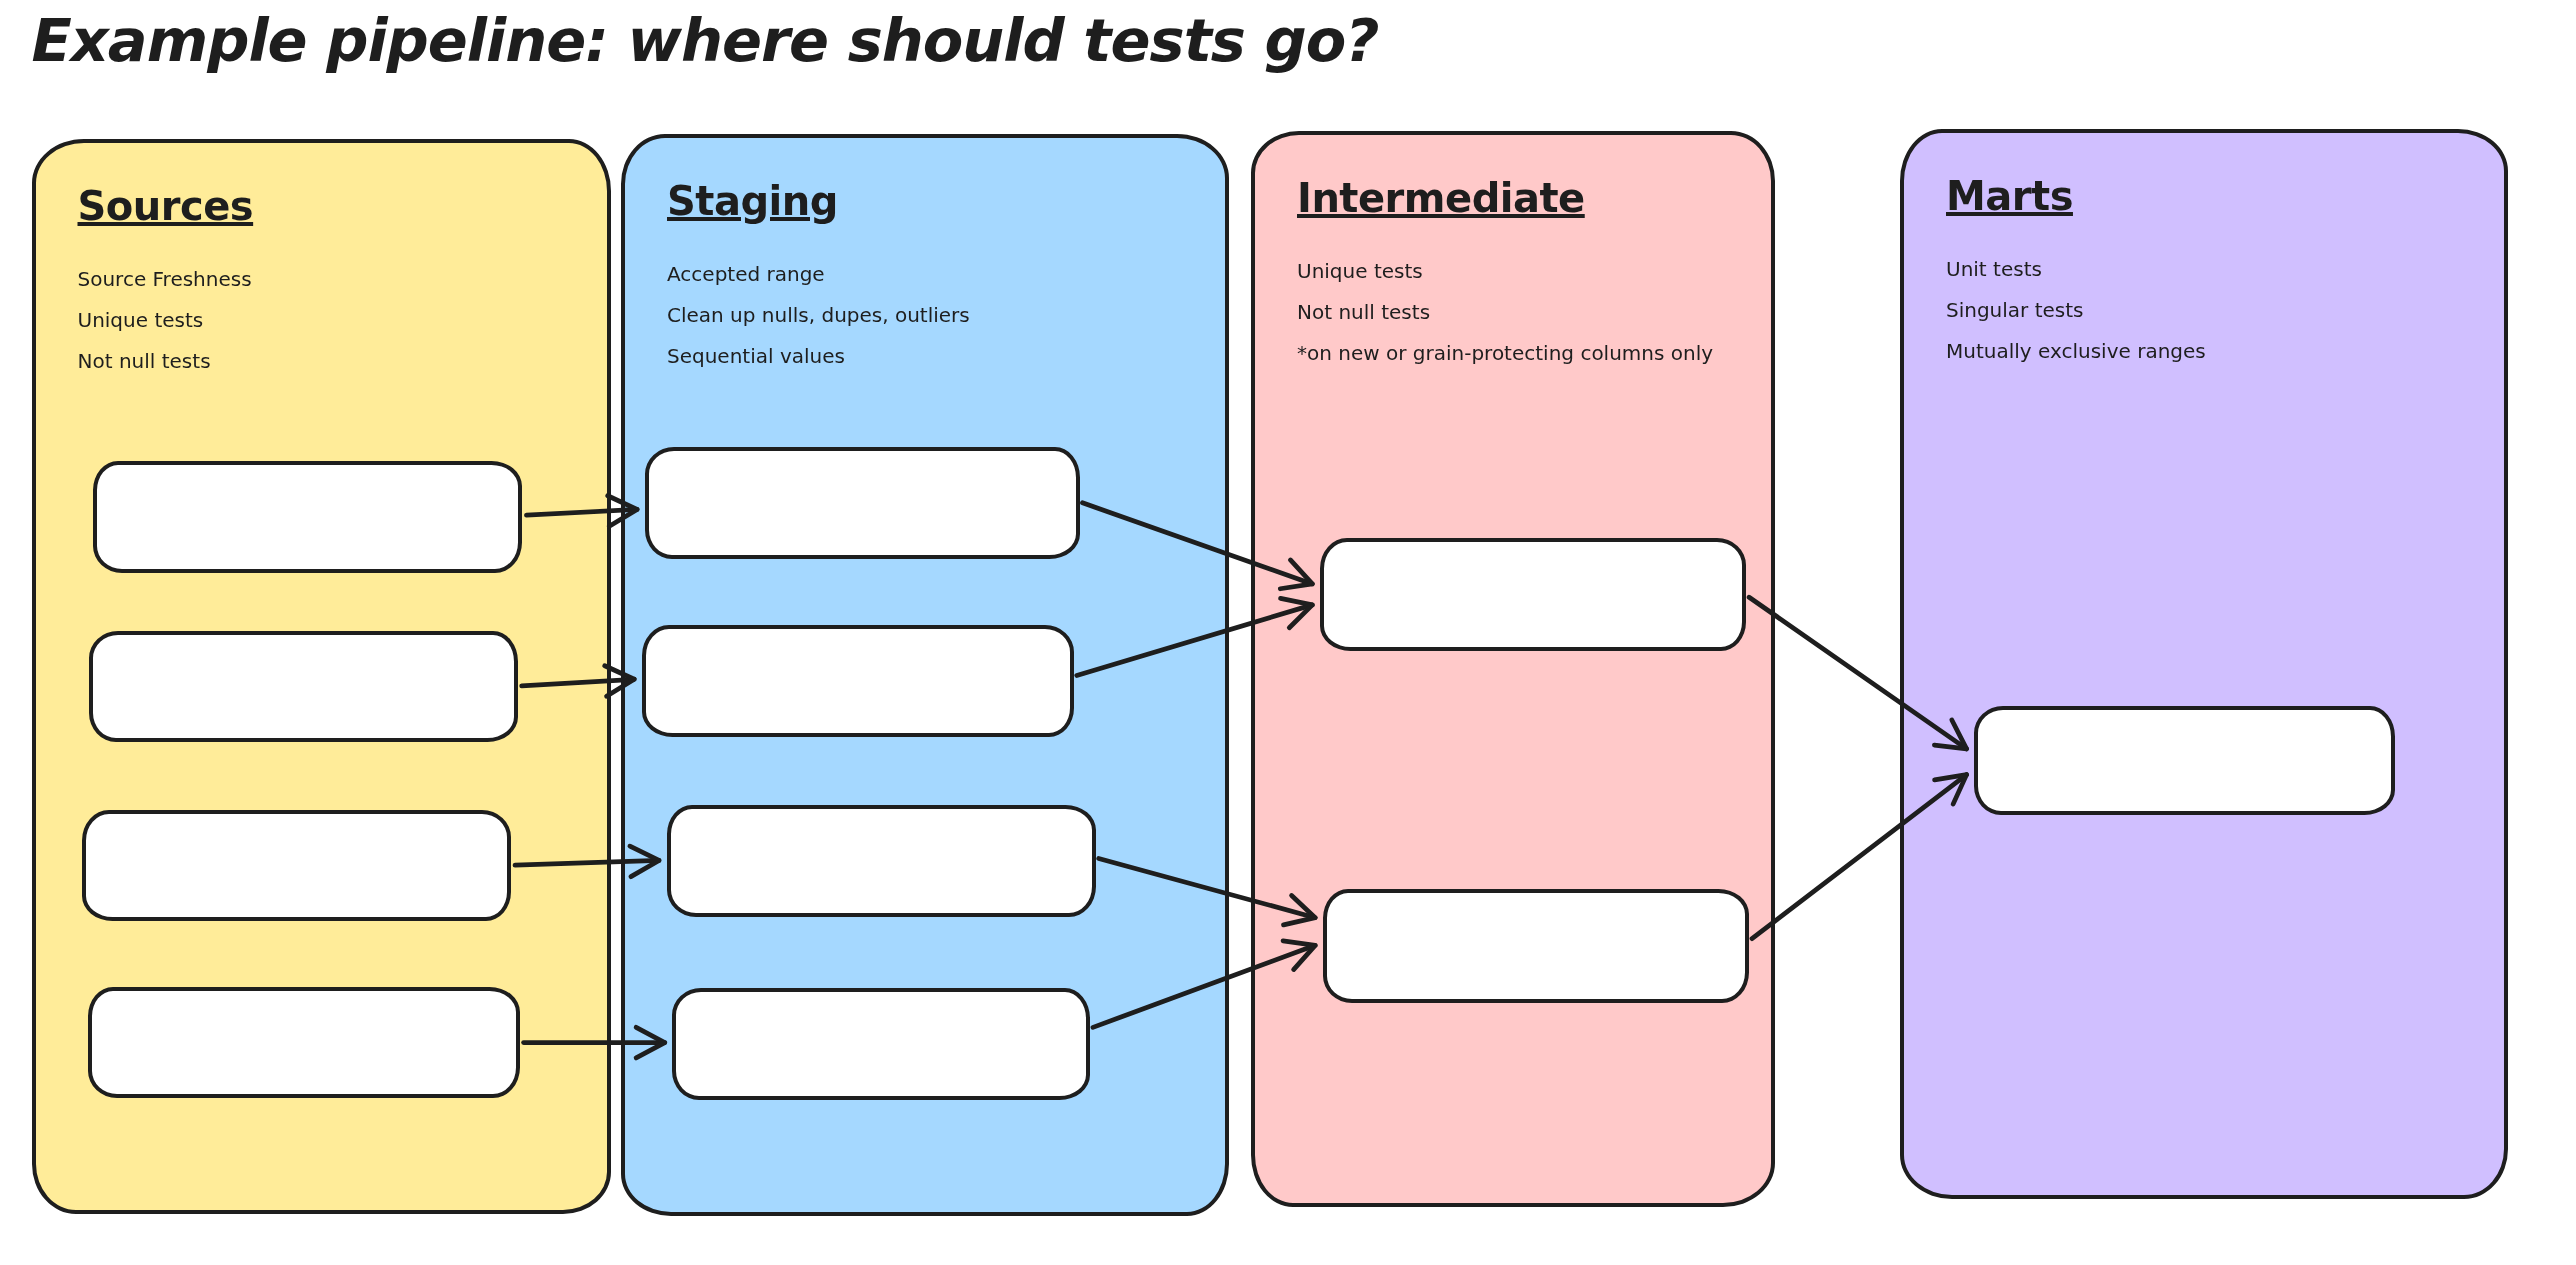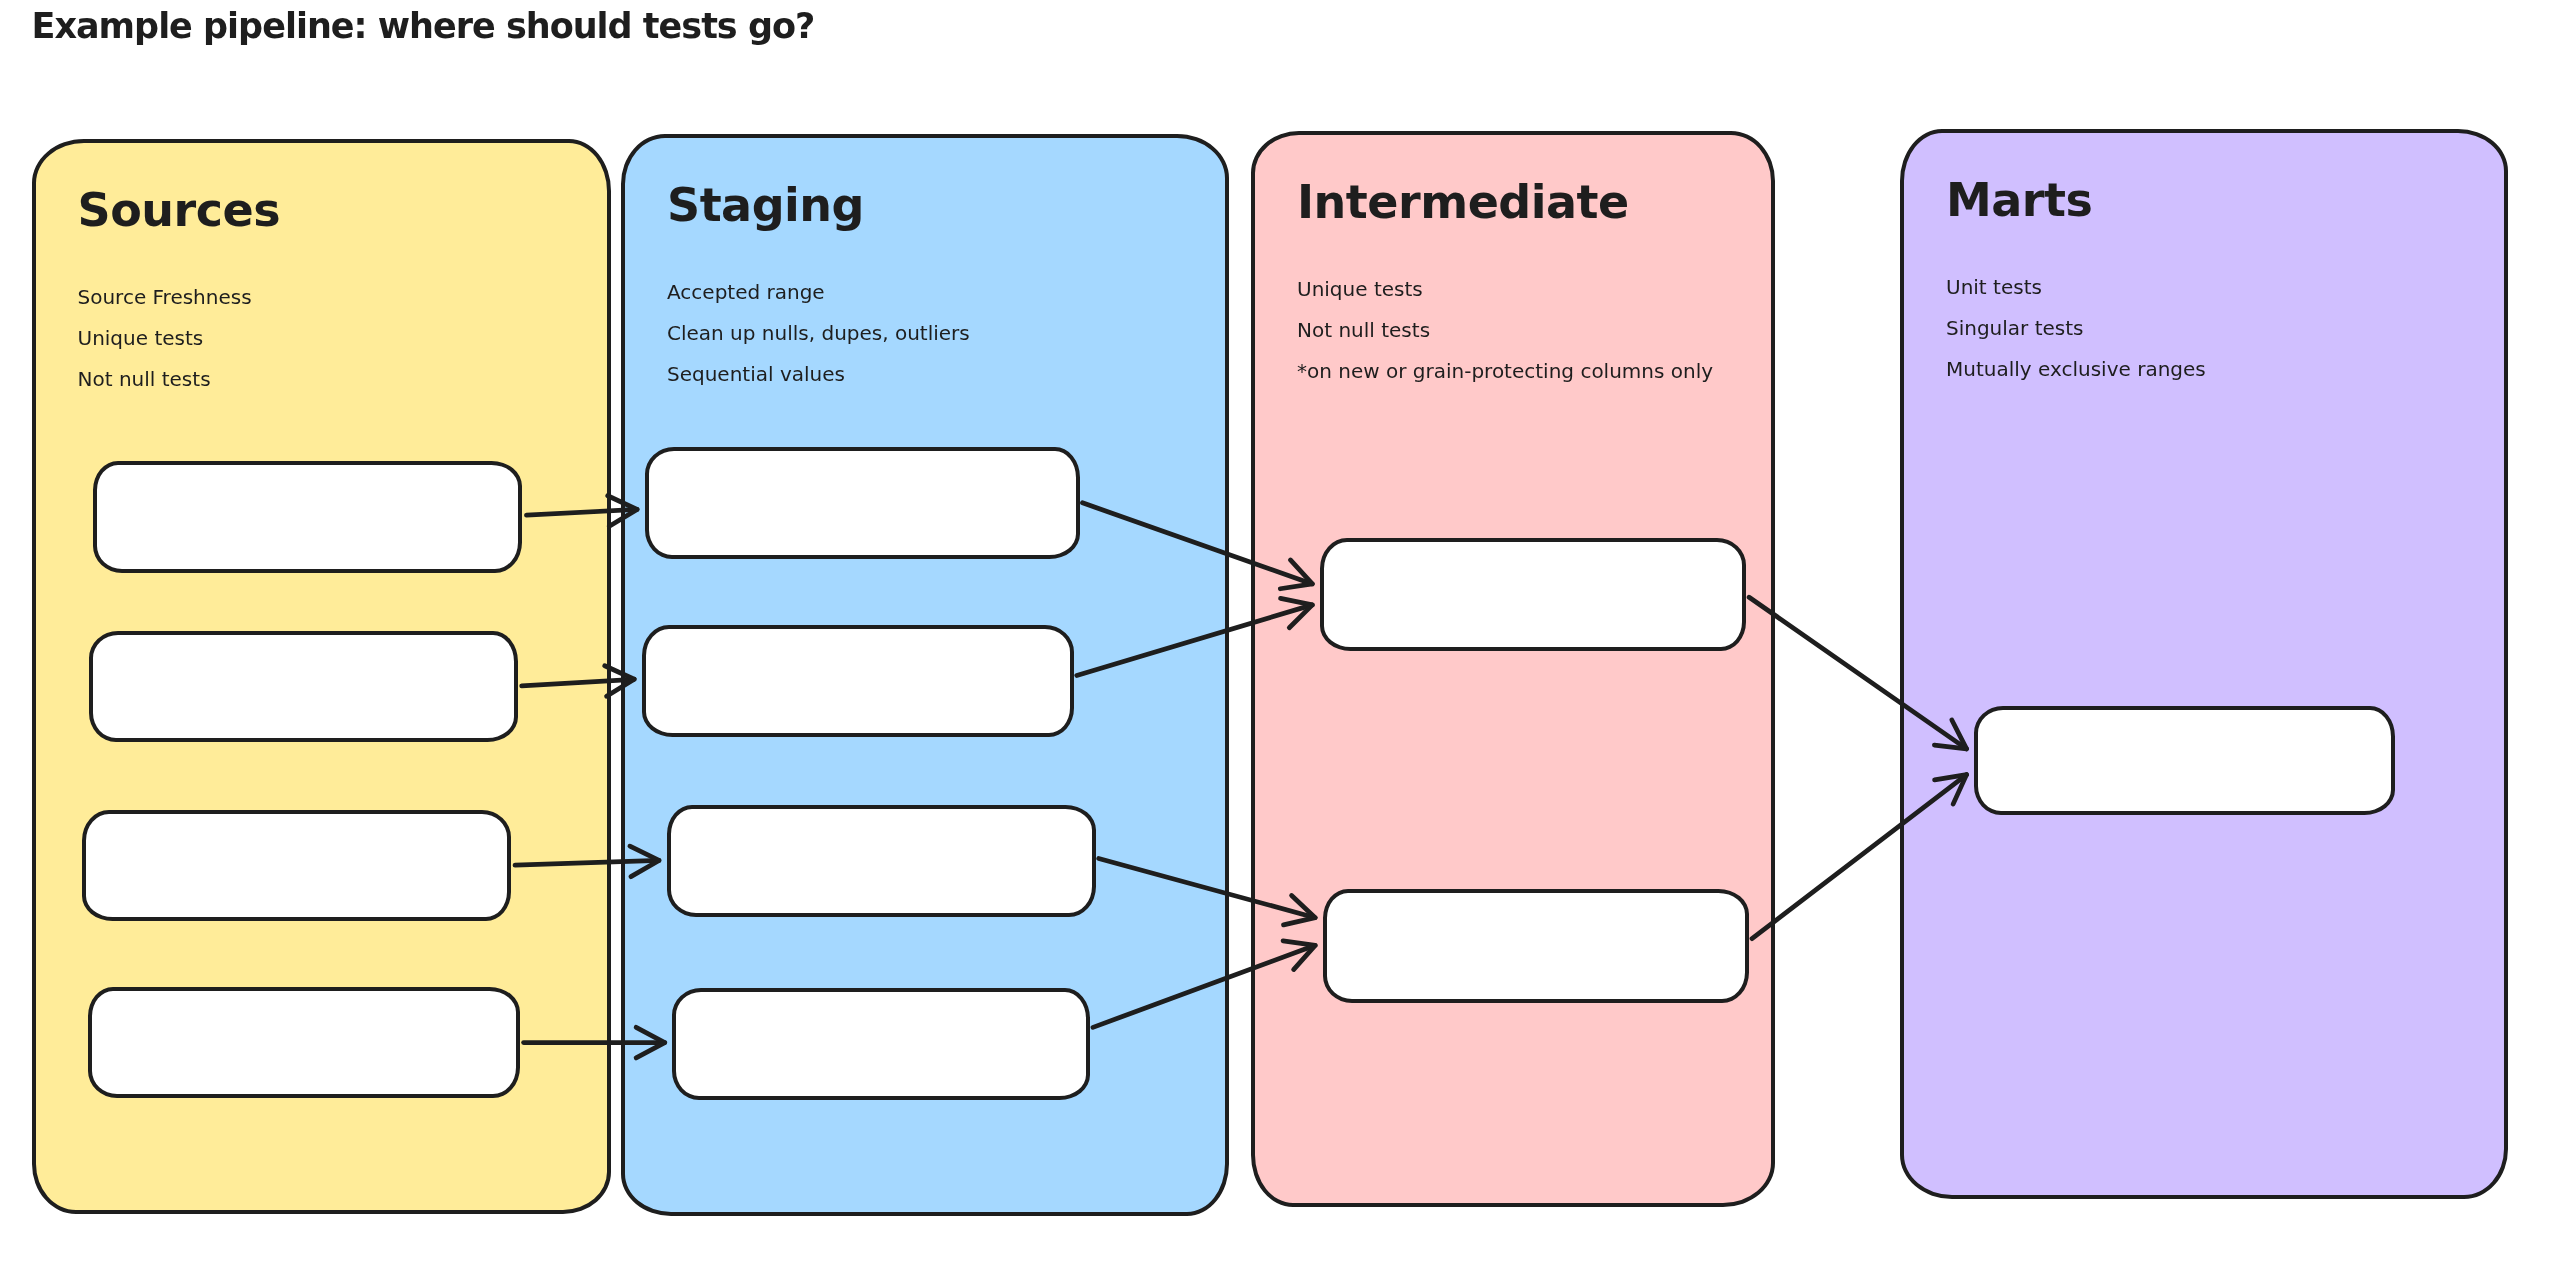"Example pipeline: where should tests" .page-title { font-size: 35px -> 59px; font-style: none -> italic }
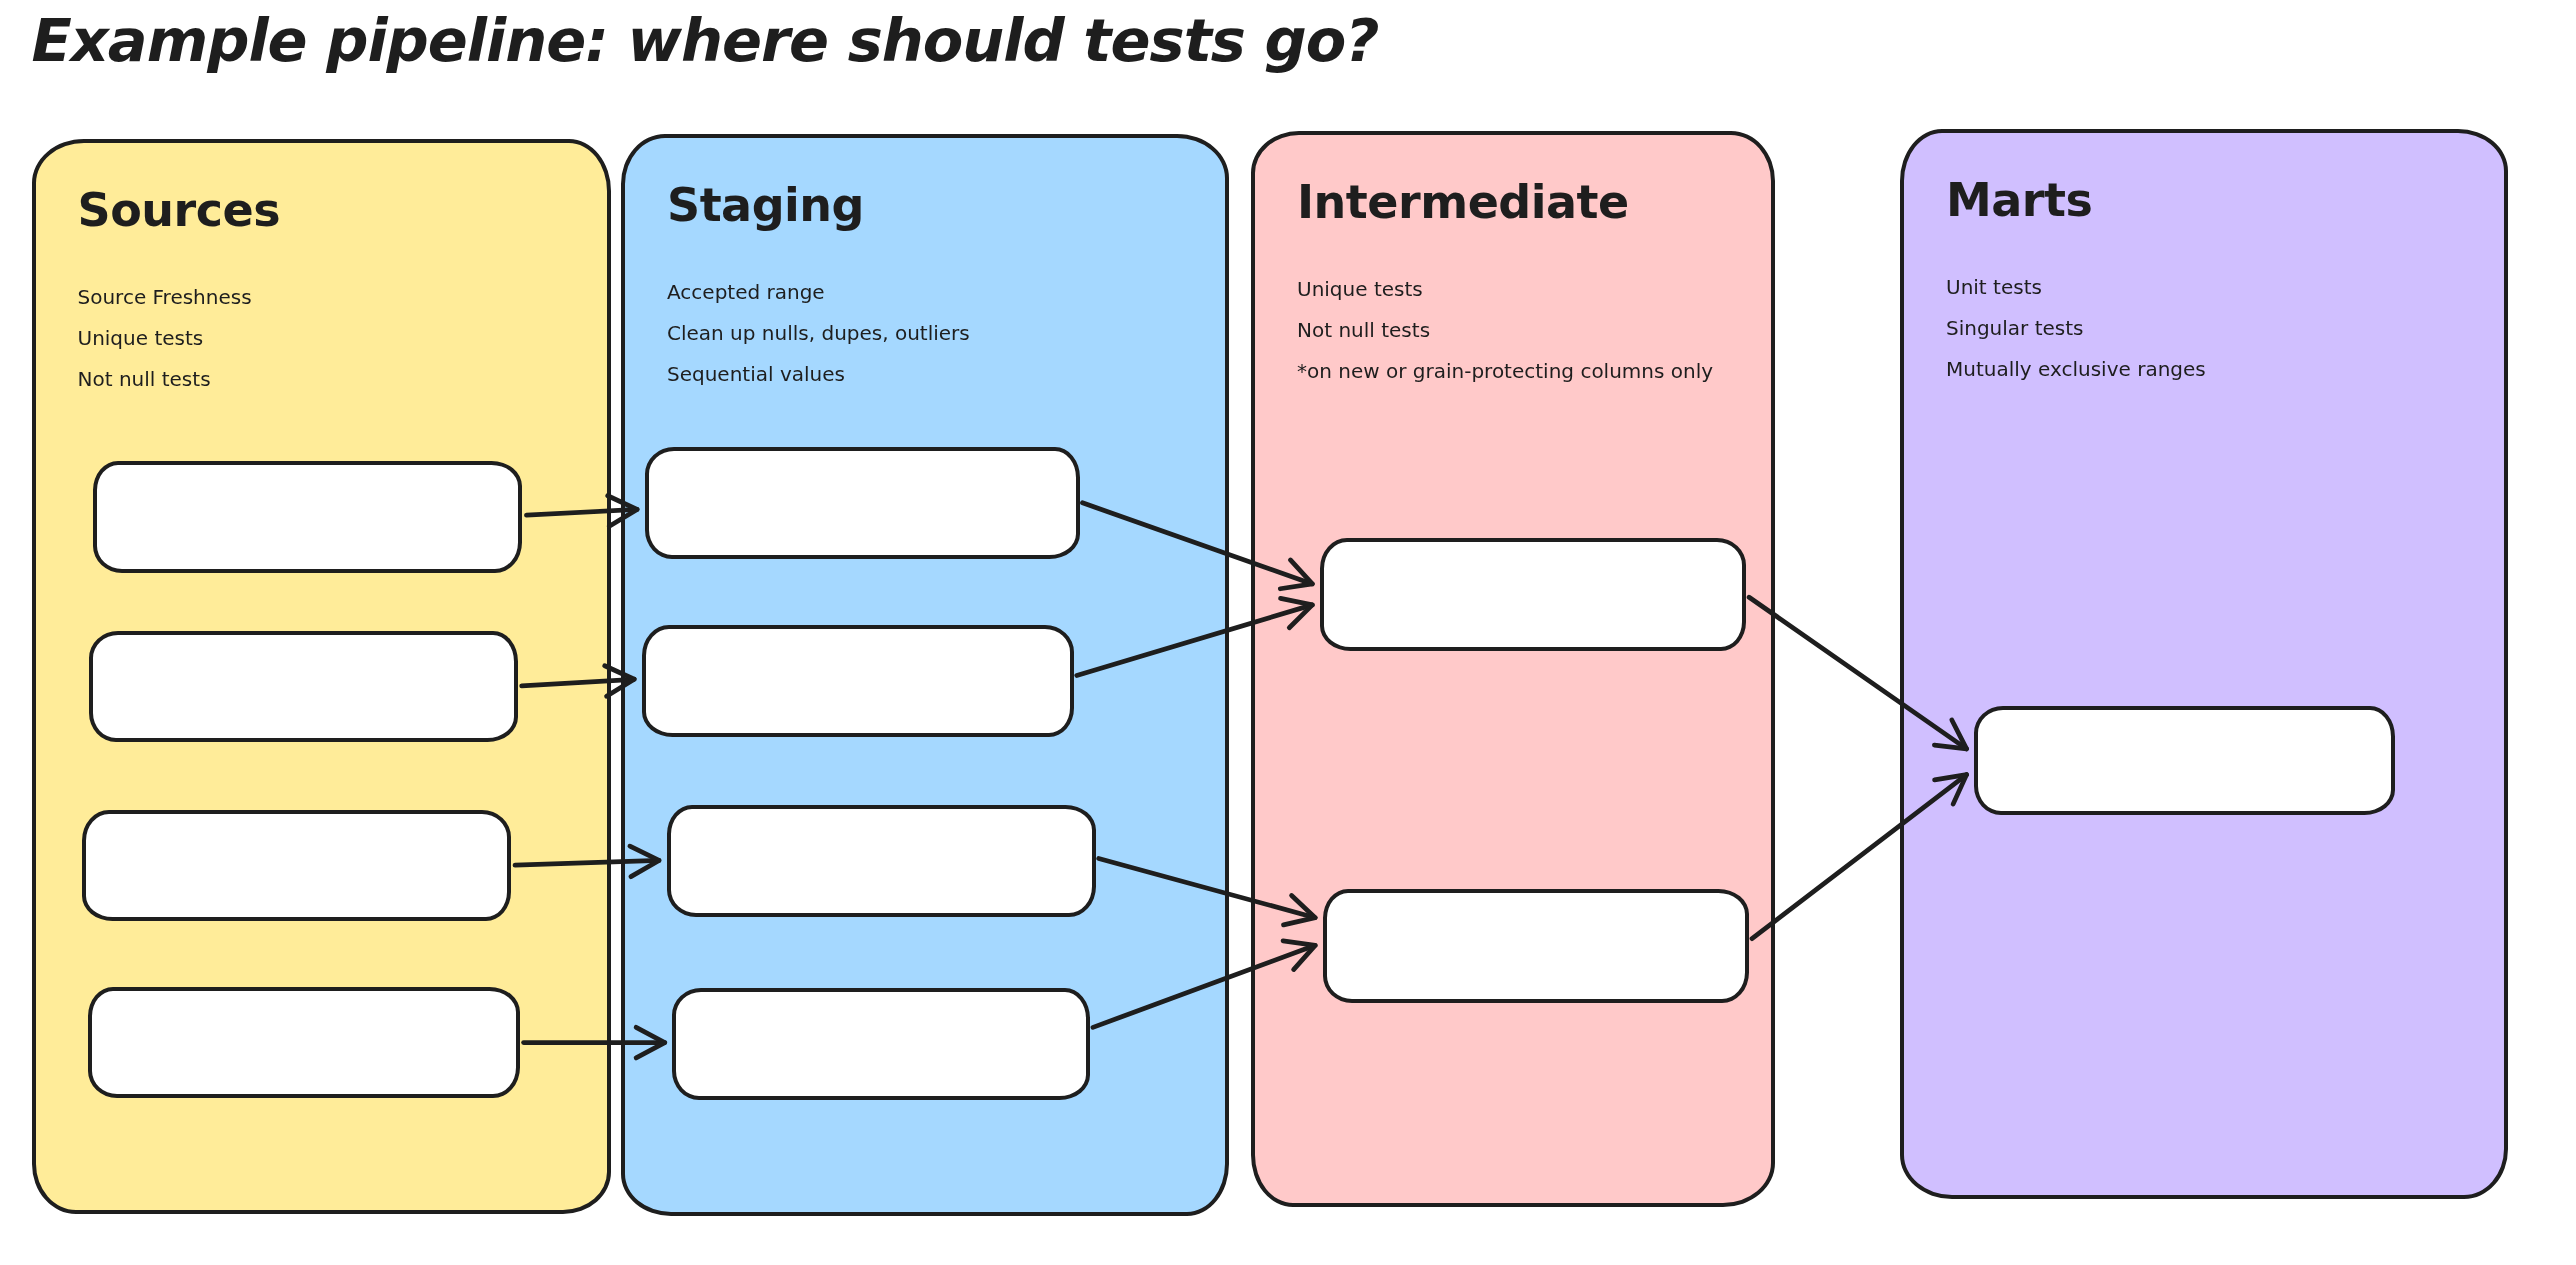"Sources" .panel-title { font-size: 46px -> 40px; margin-bottom: 40px -> 30px; text-decoration: none -> underline }
